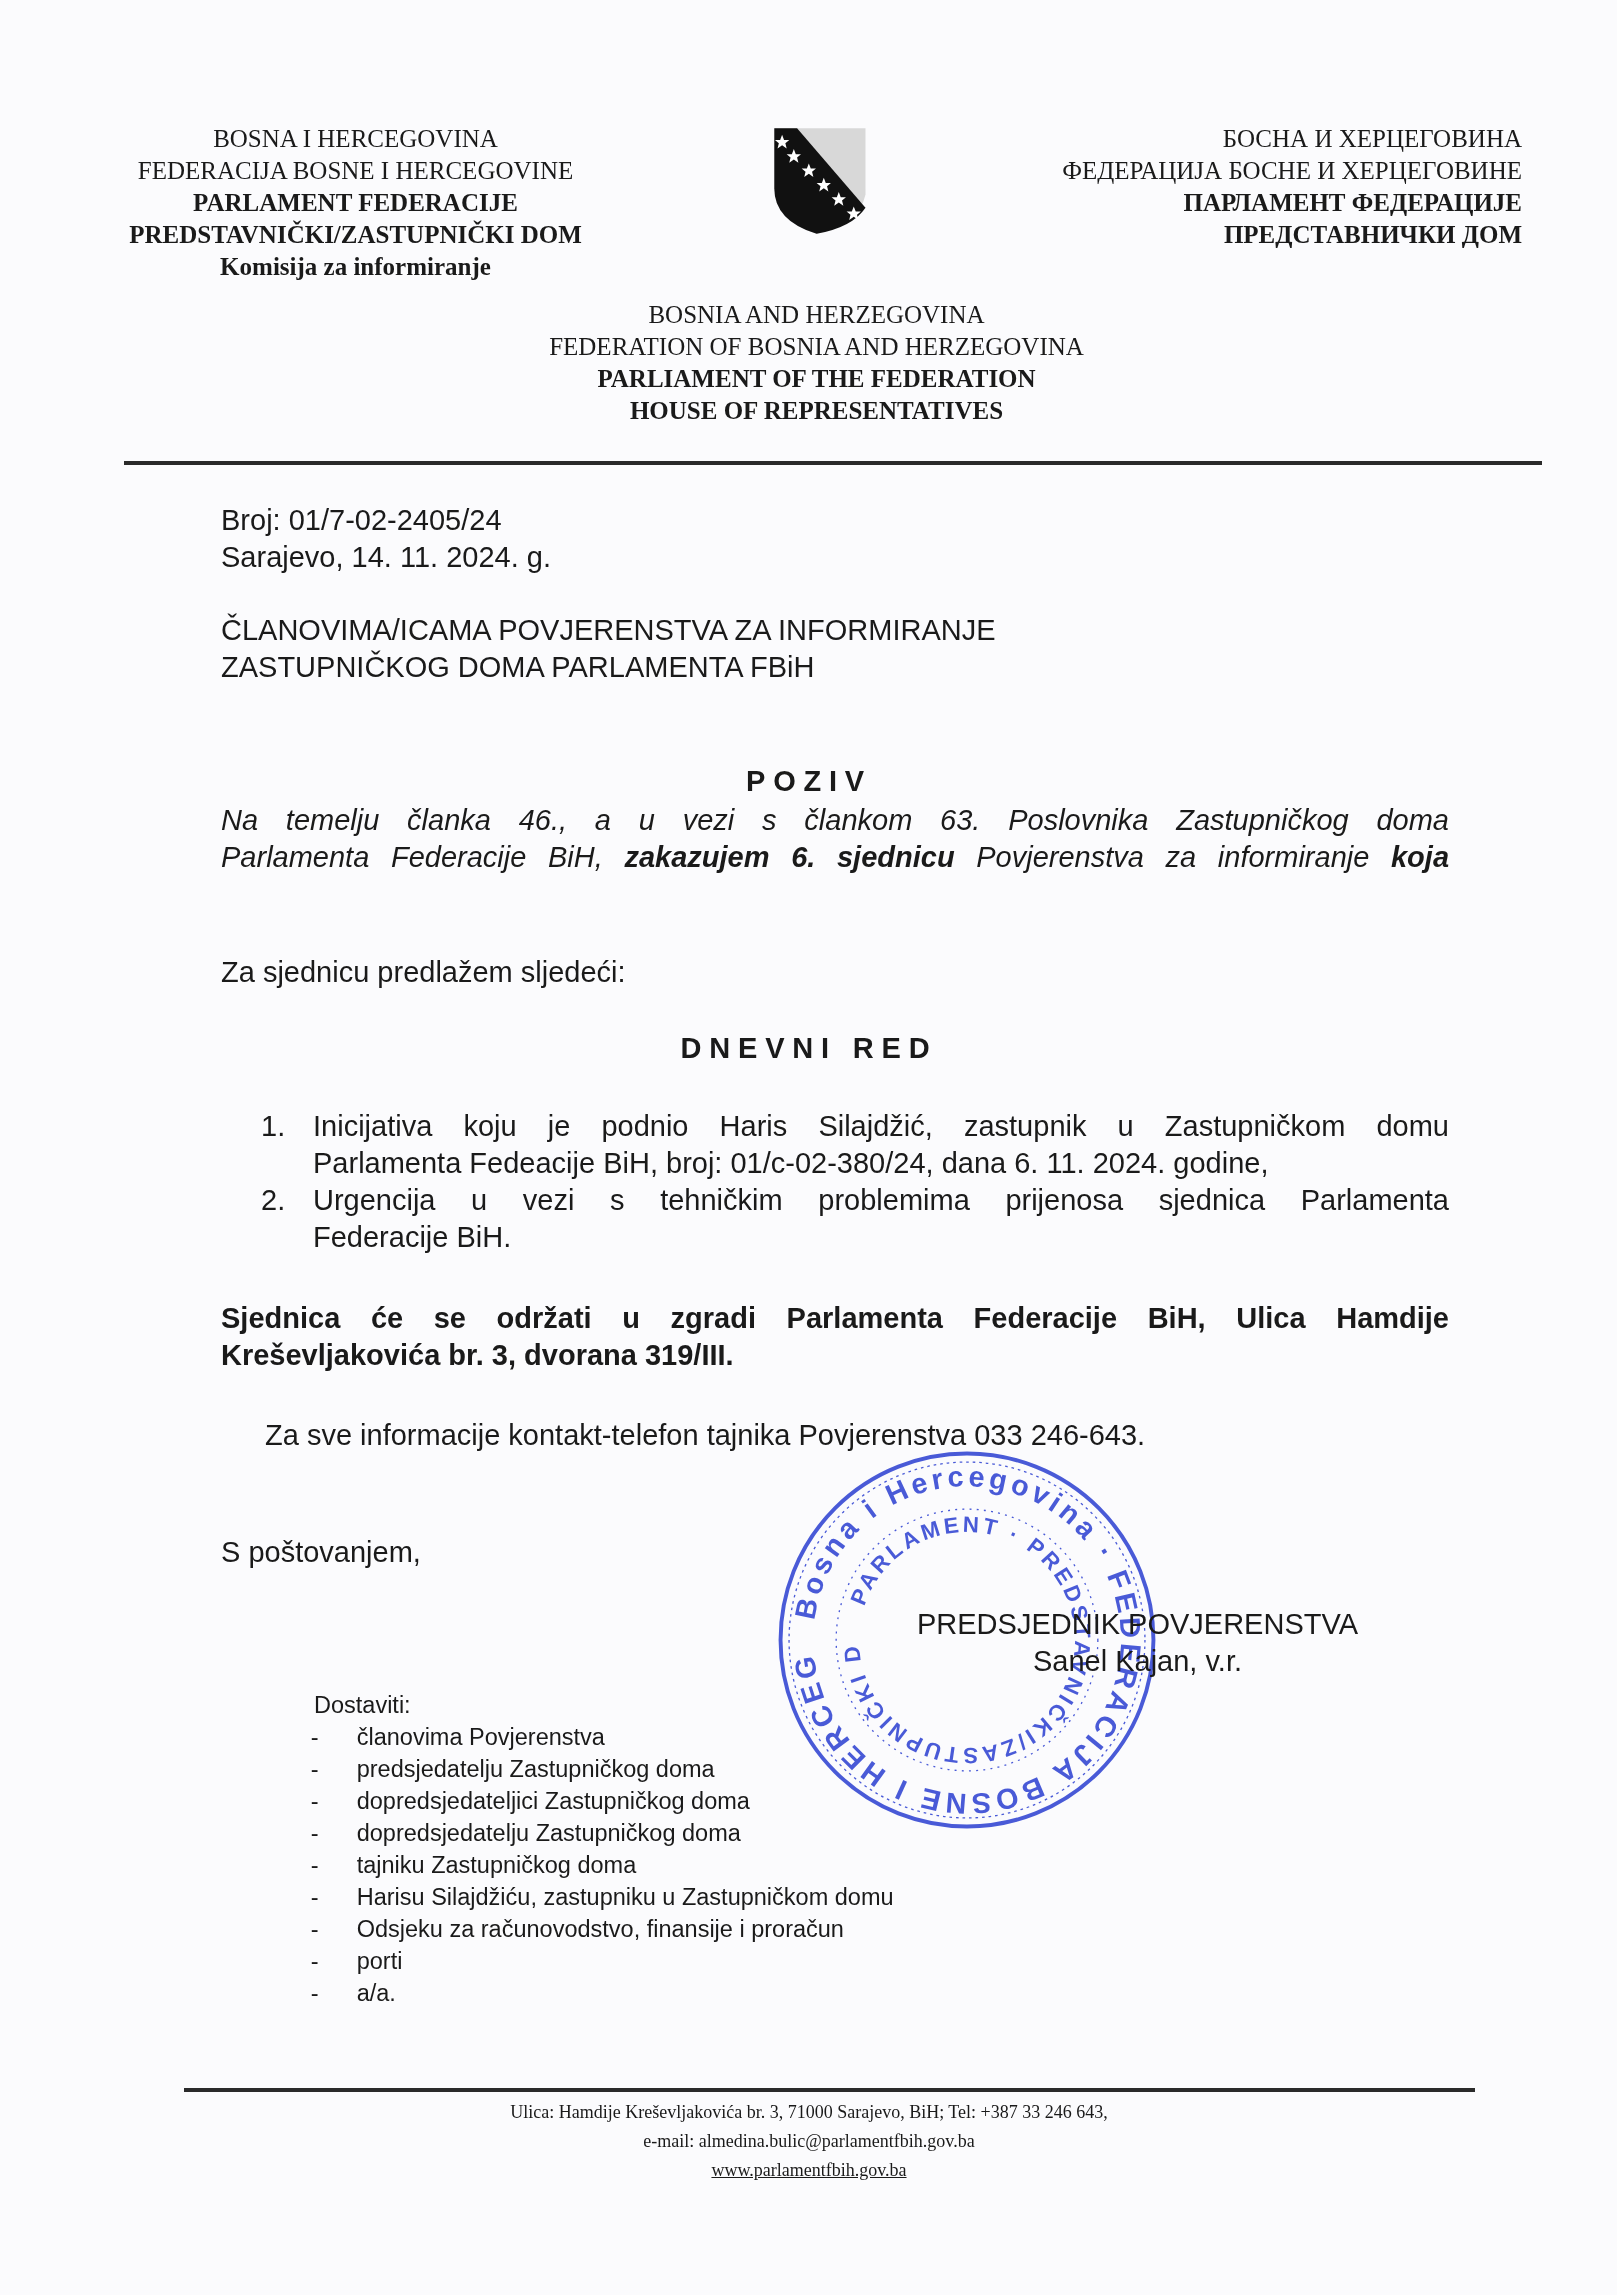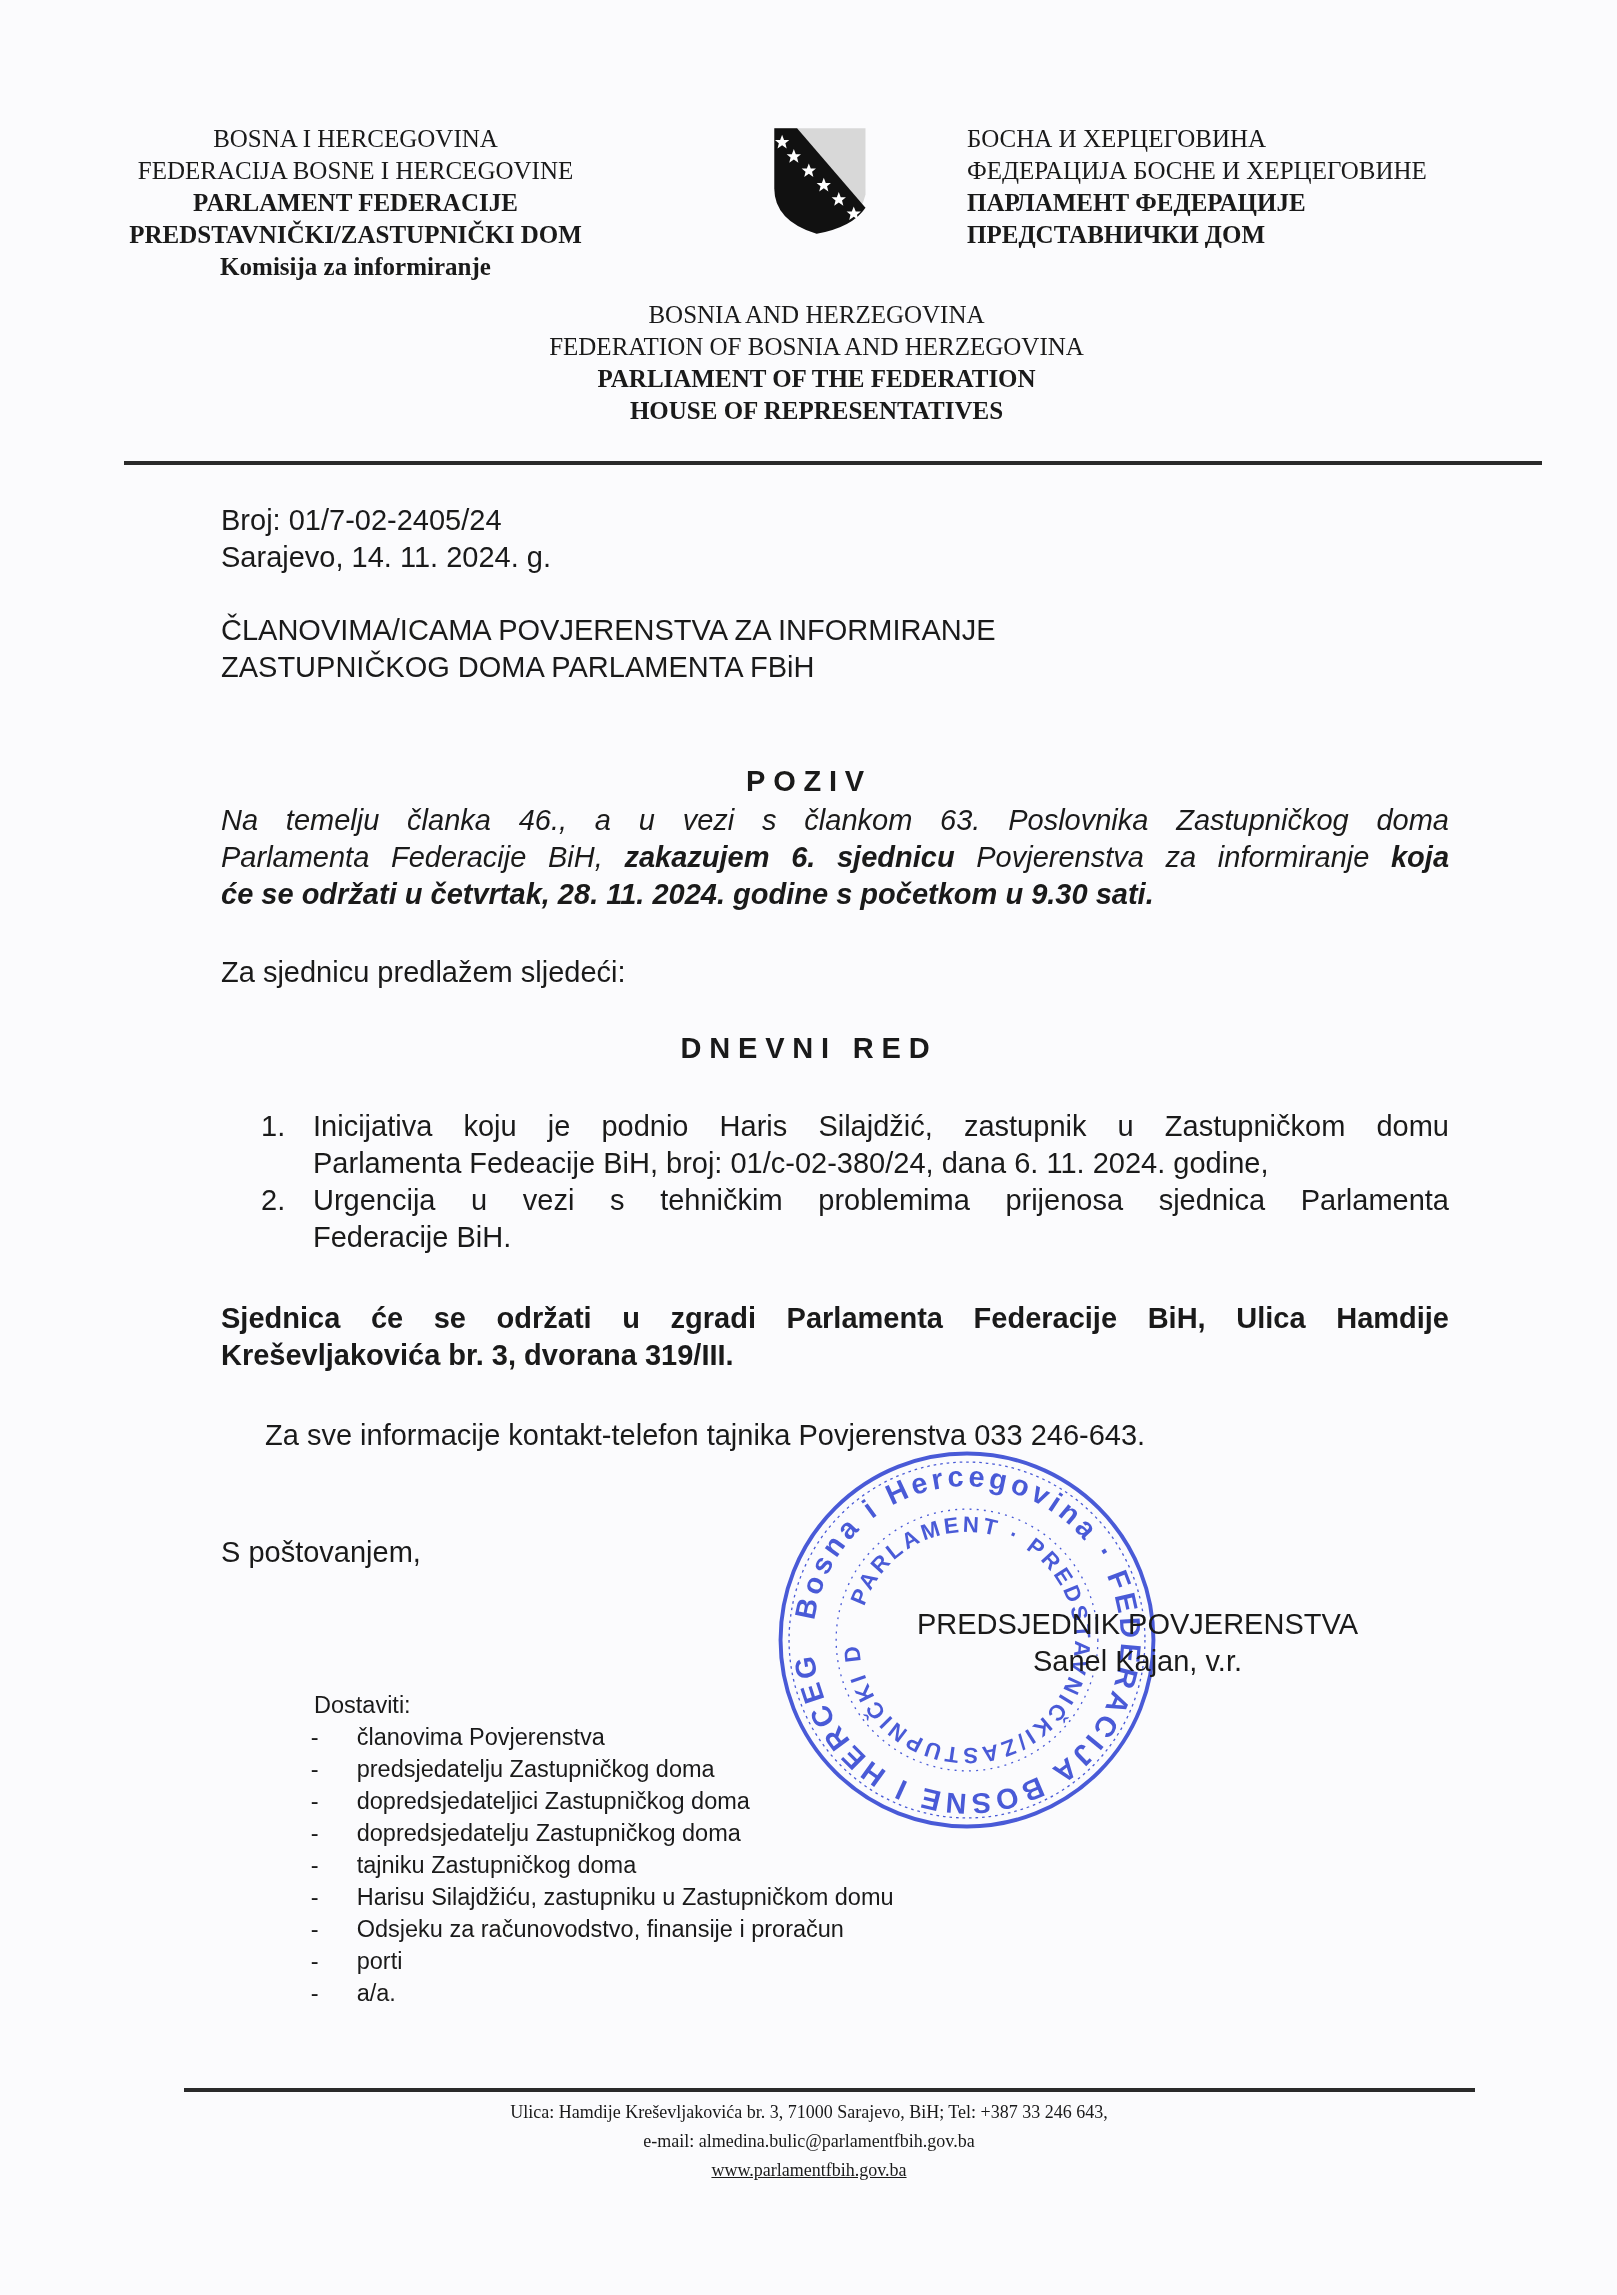"БОСНА И ХЕРЦЕГОВИНА" .hdr-right { text-align: left -> right }
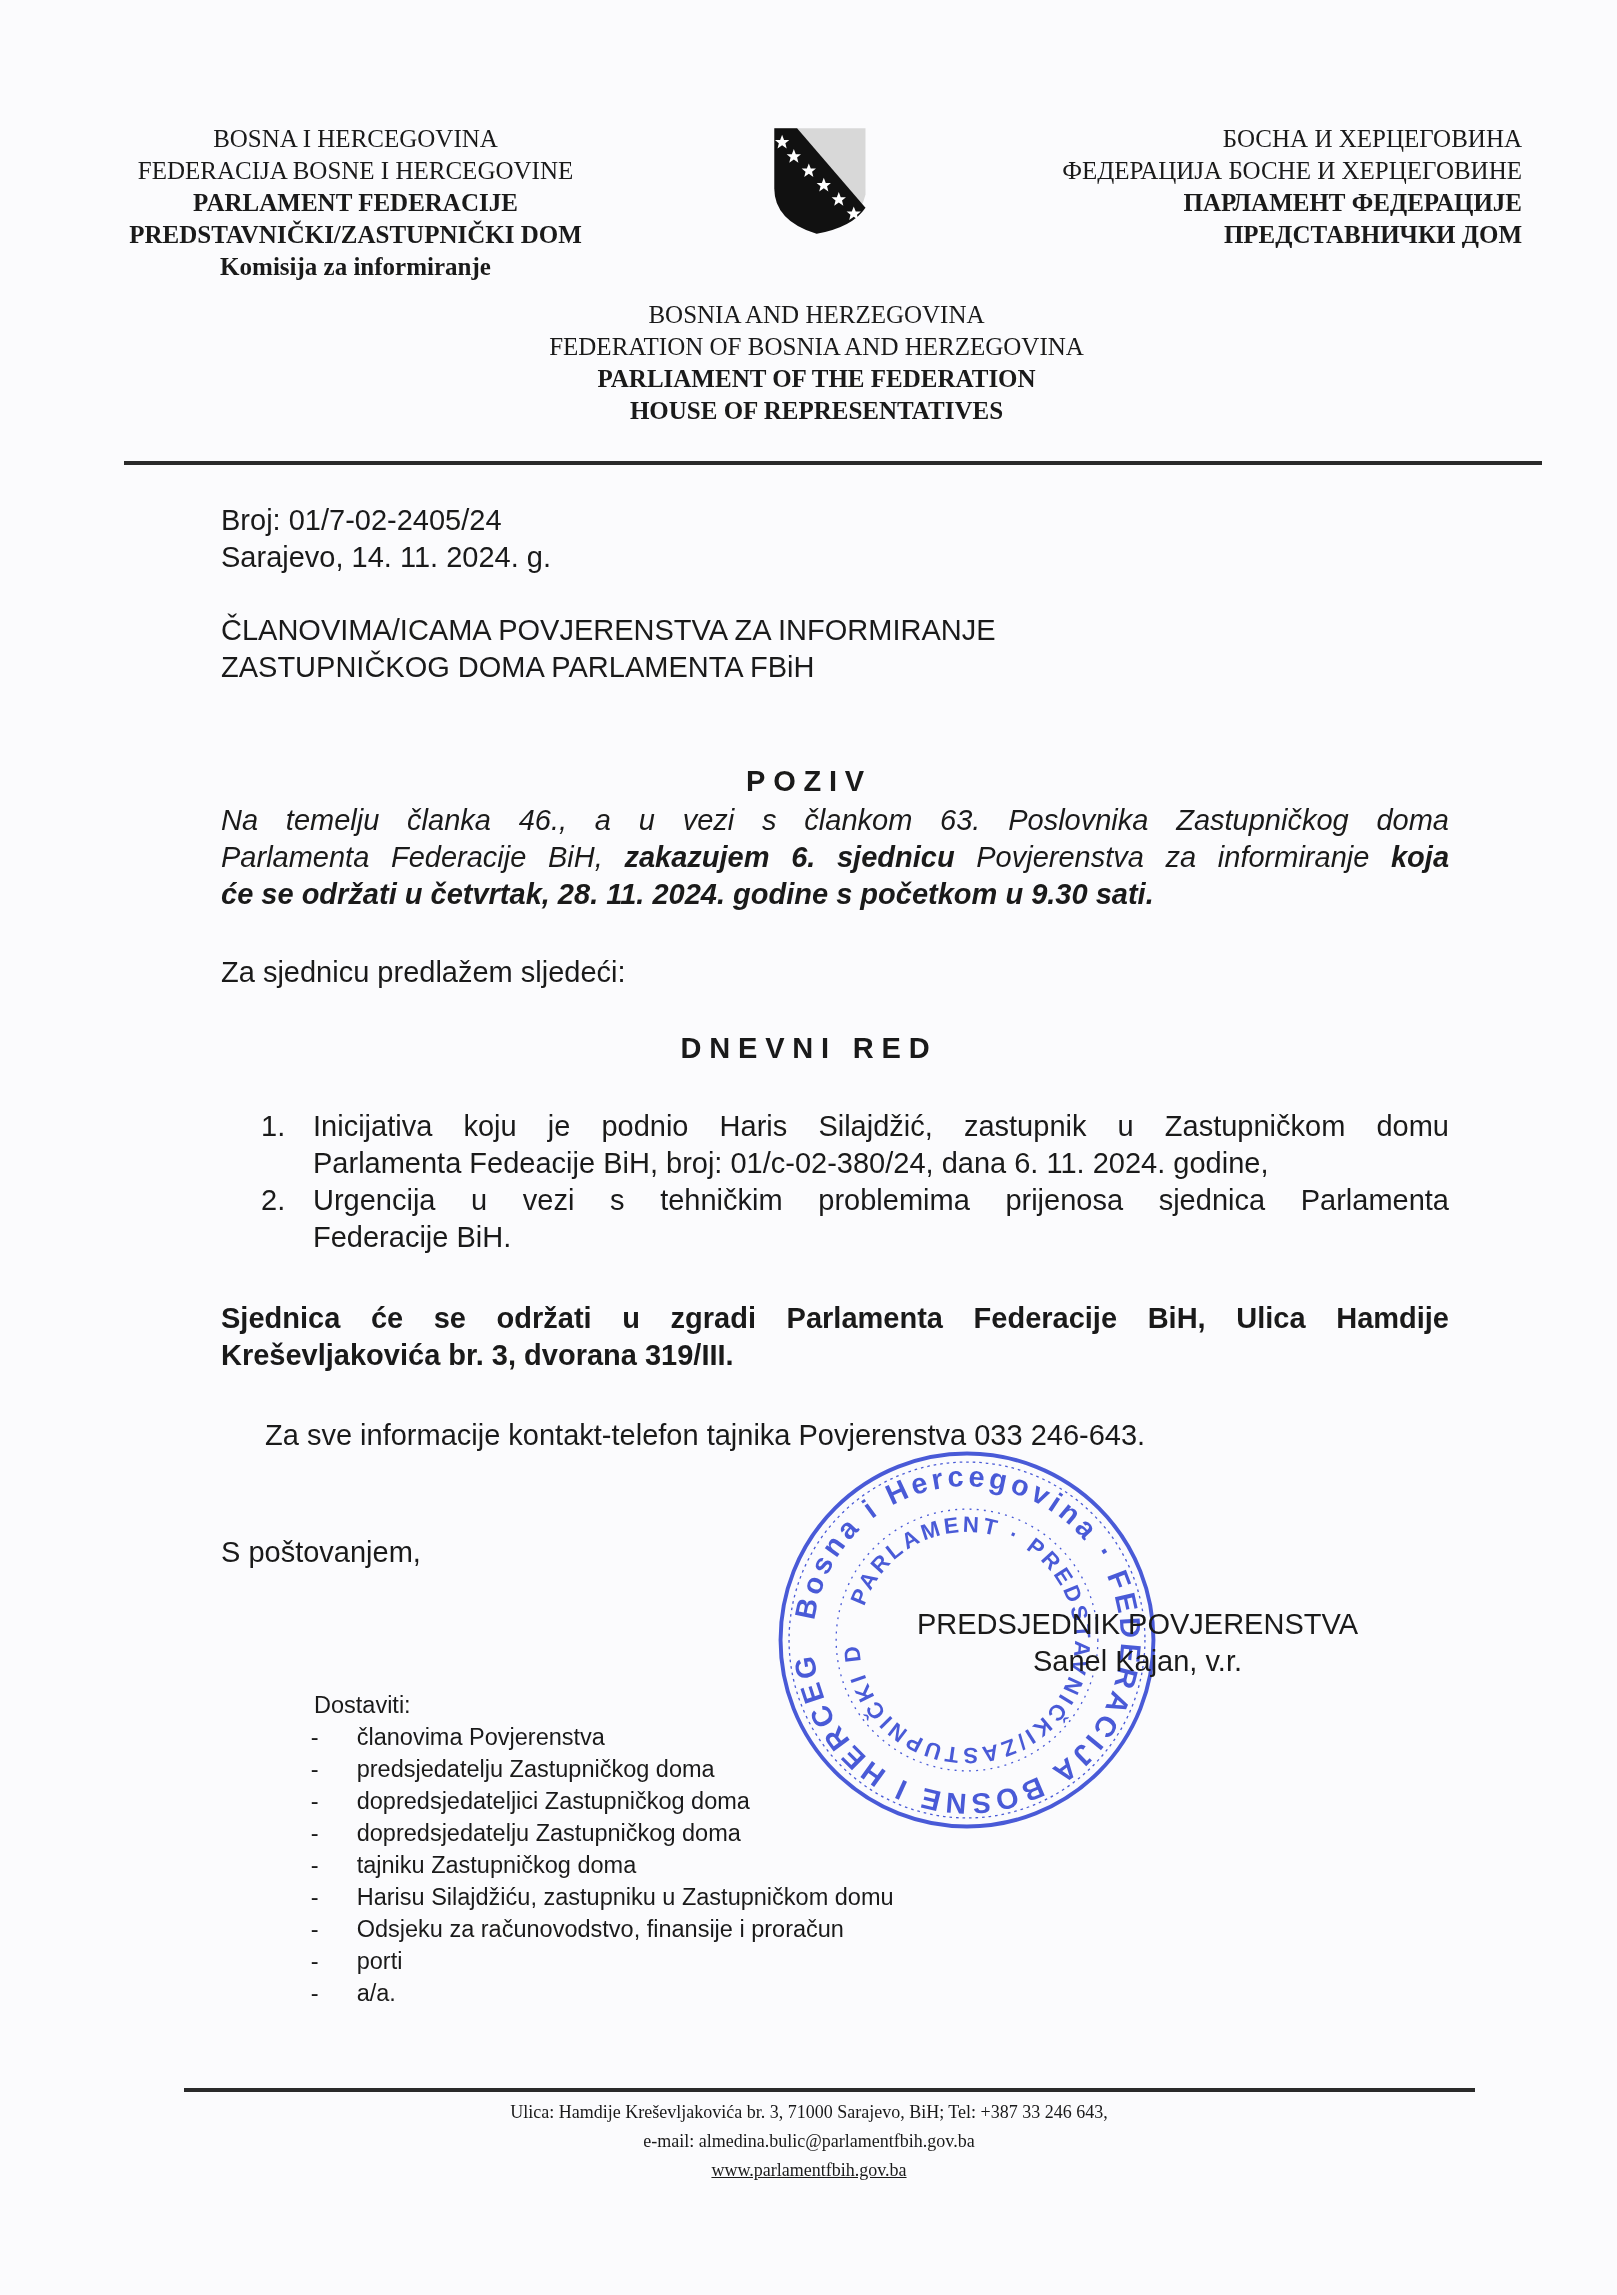"će se održati u četvrtak," span.para-line { html: <span>će se održati u četvrtak, 28. 11. 2024. godine s početkom u 9.30 sati.</span> -> none }
